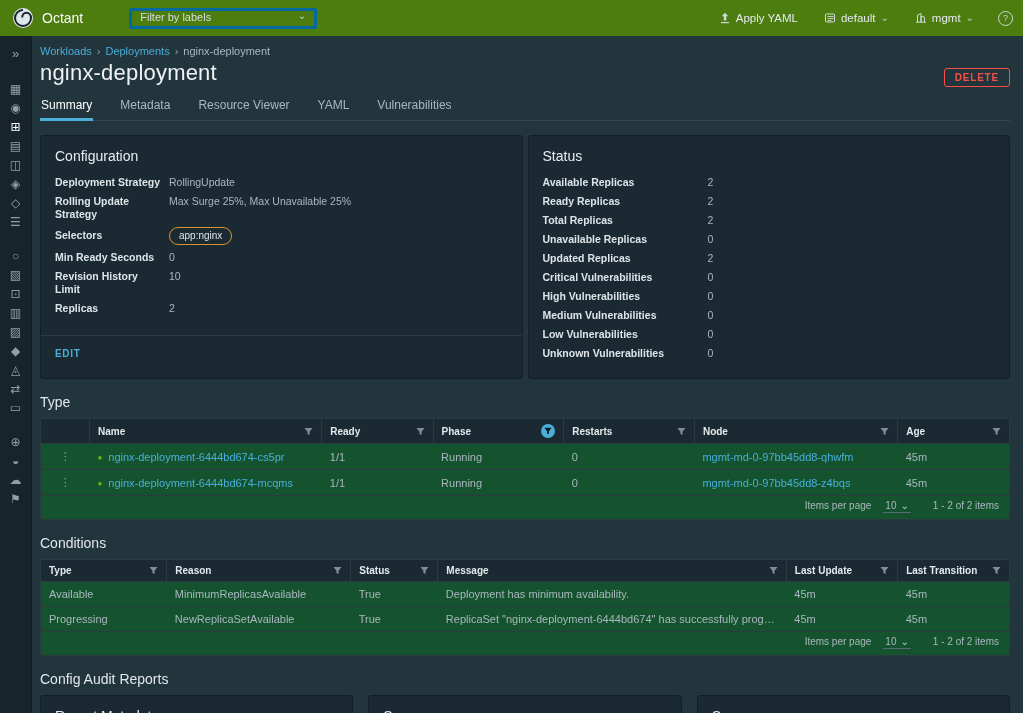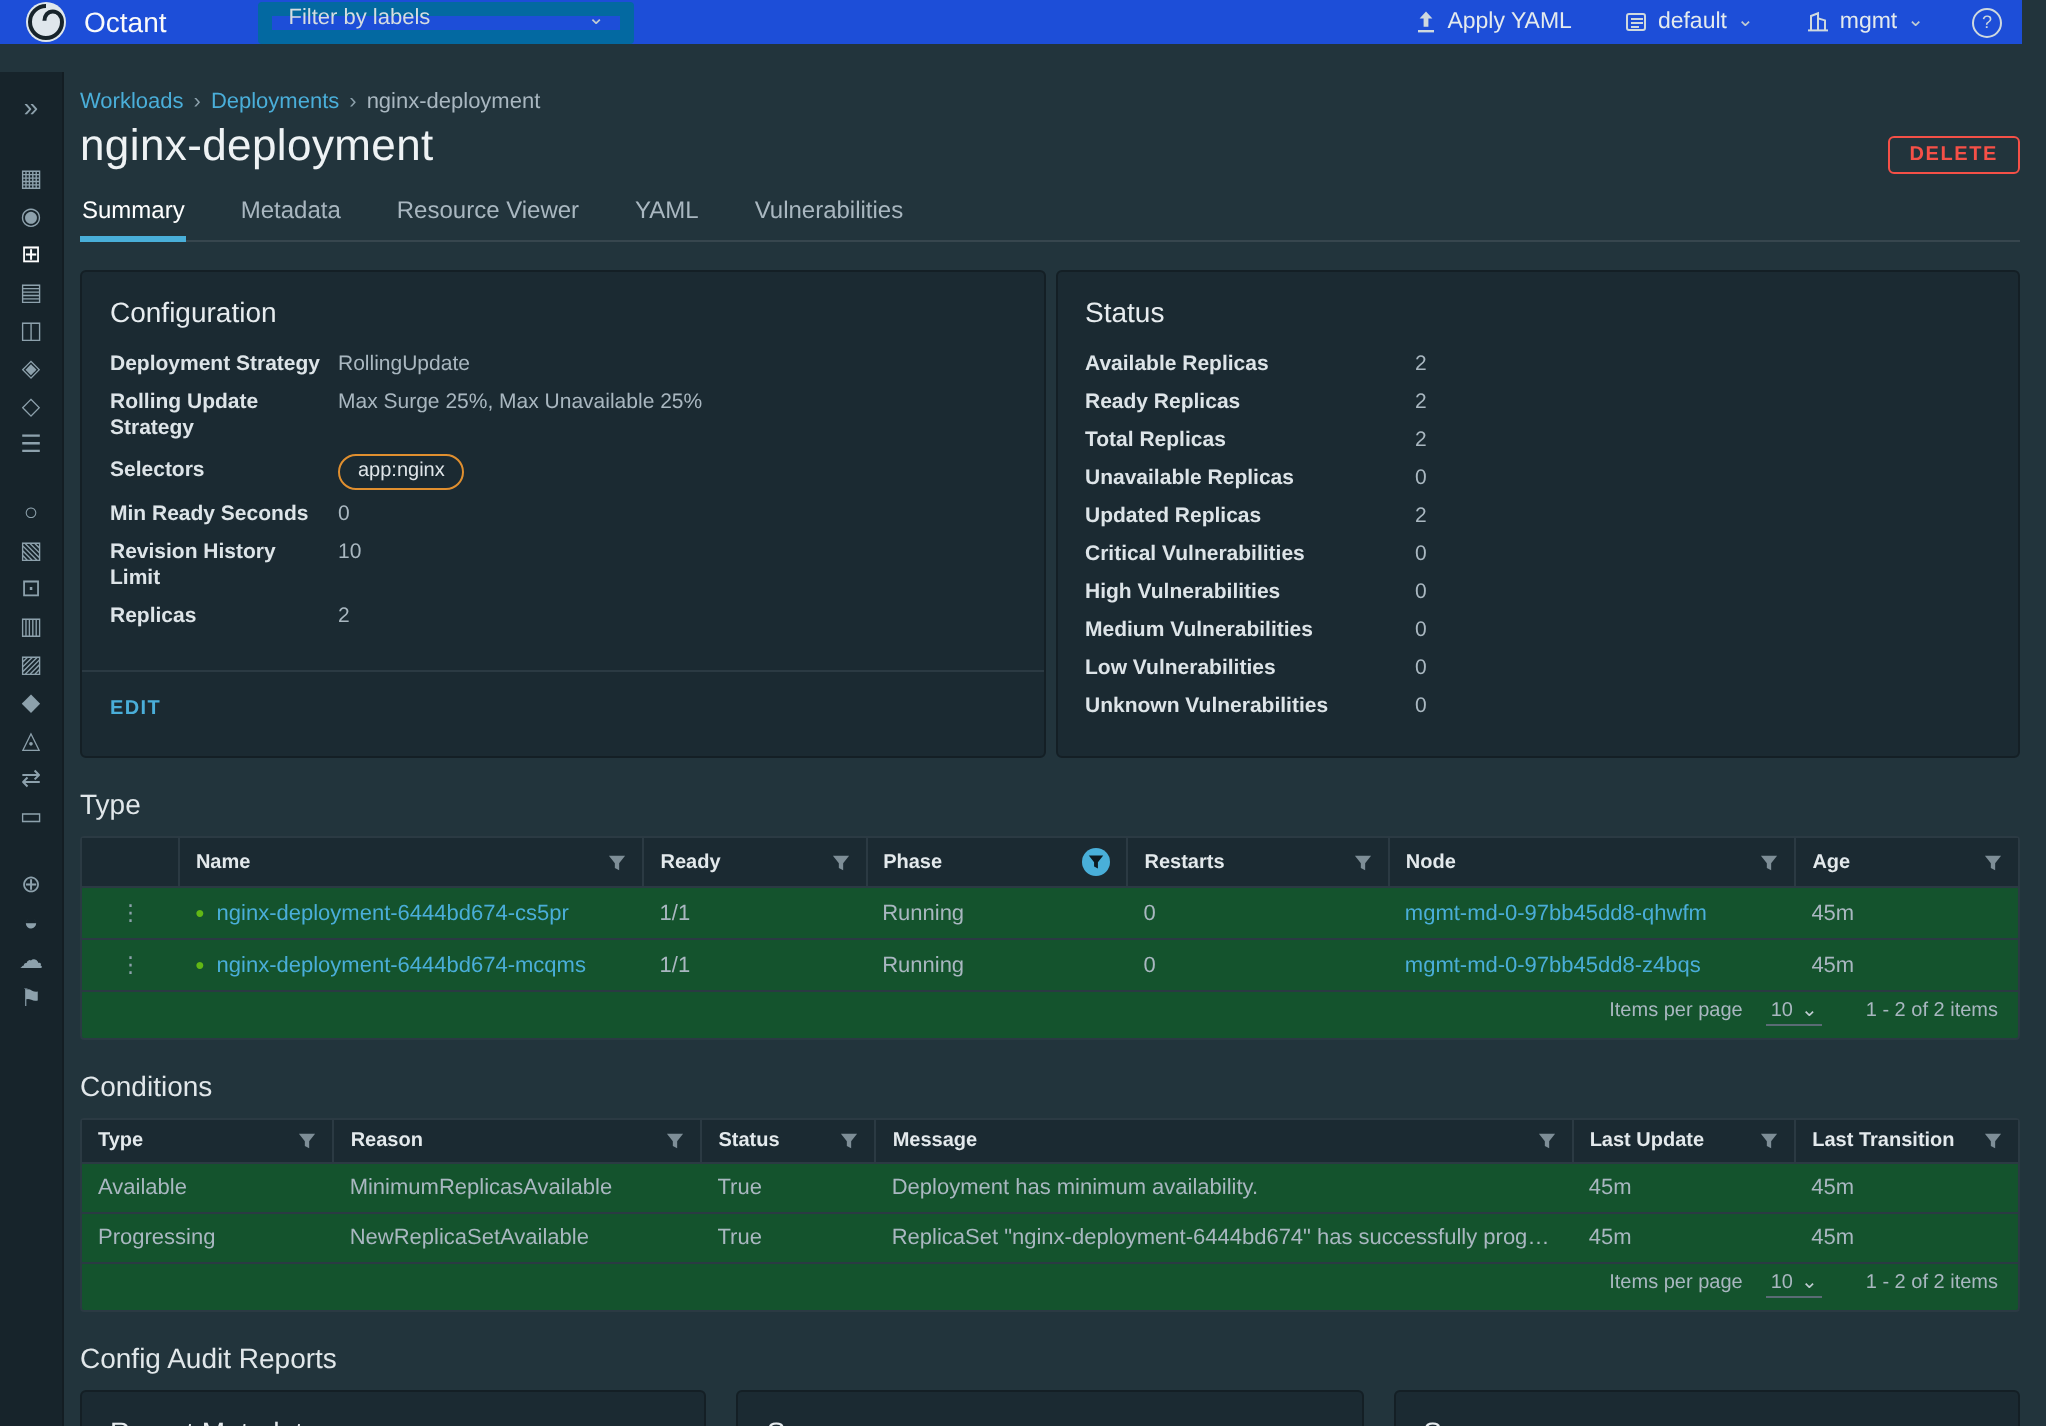"Octant" .header { background: #1d4ed8 -> #4d7c0f; height: 22px -> 36px; right: 12px -> 0 }
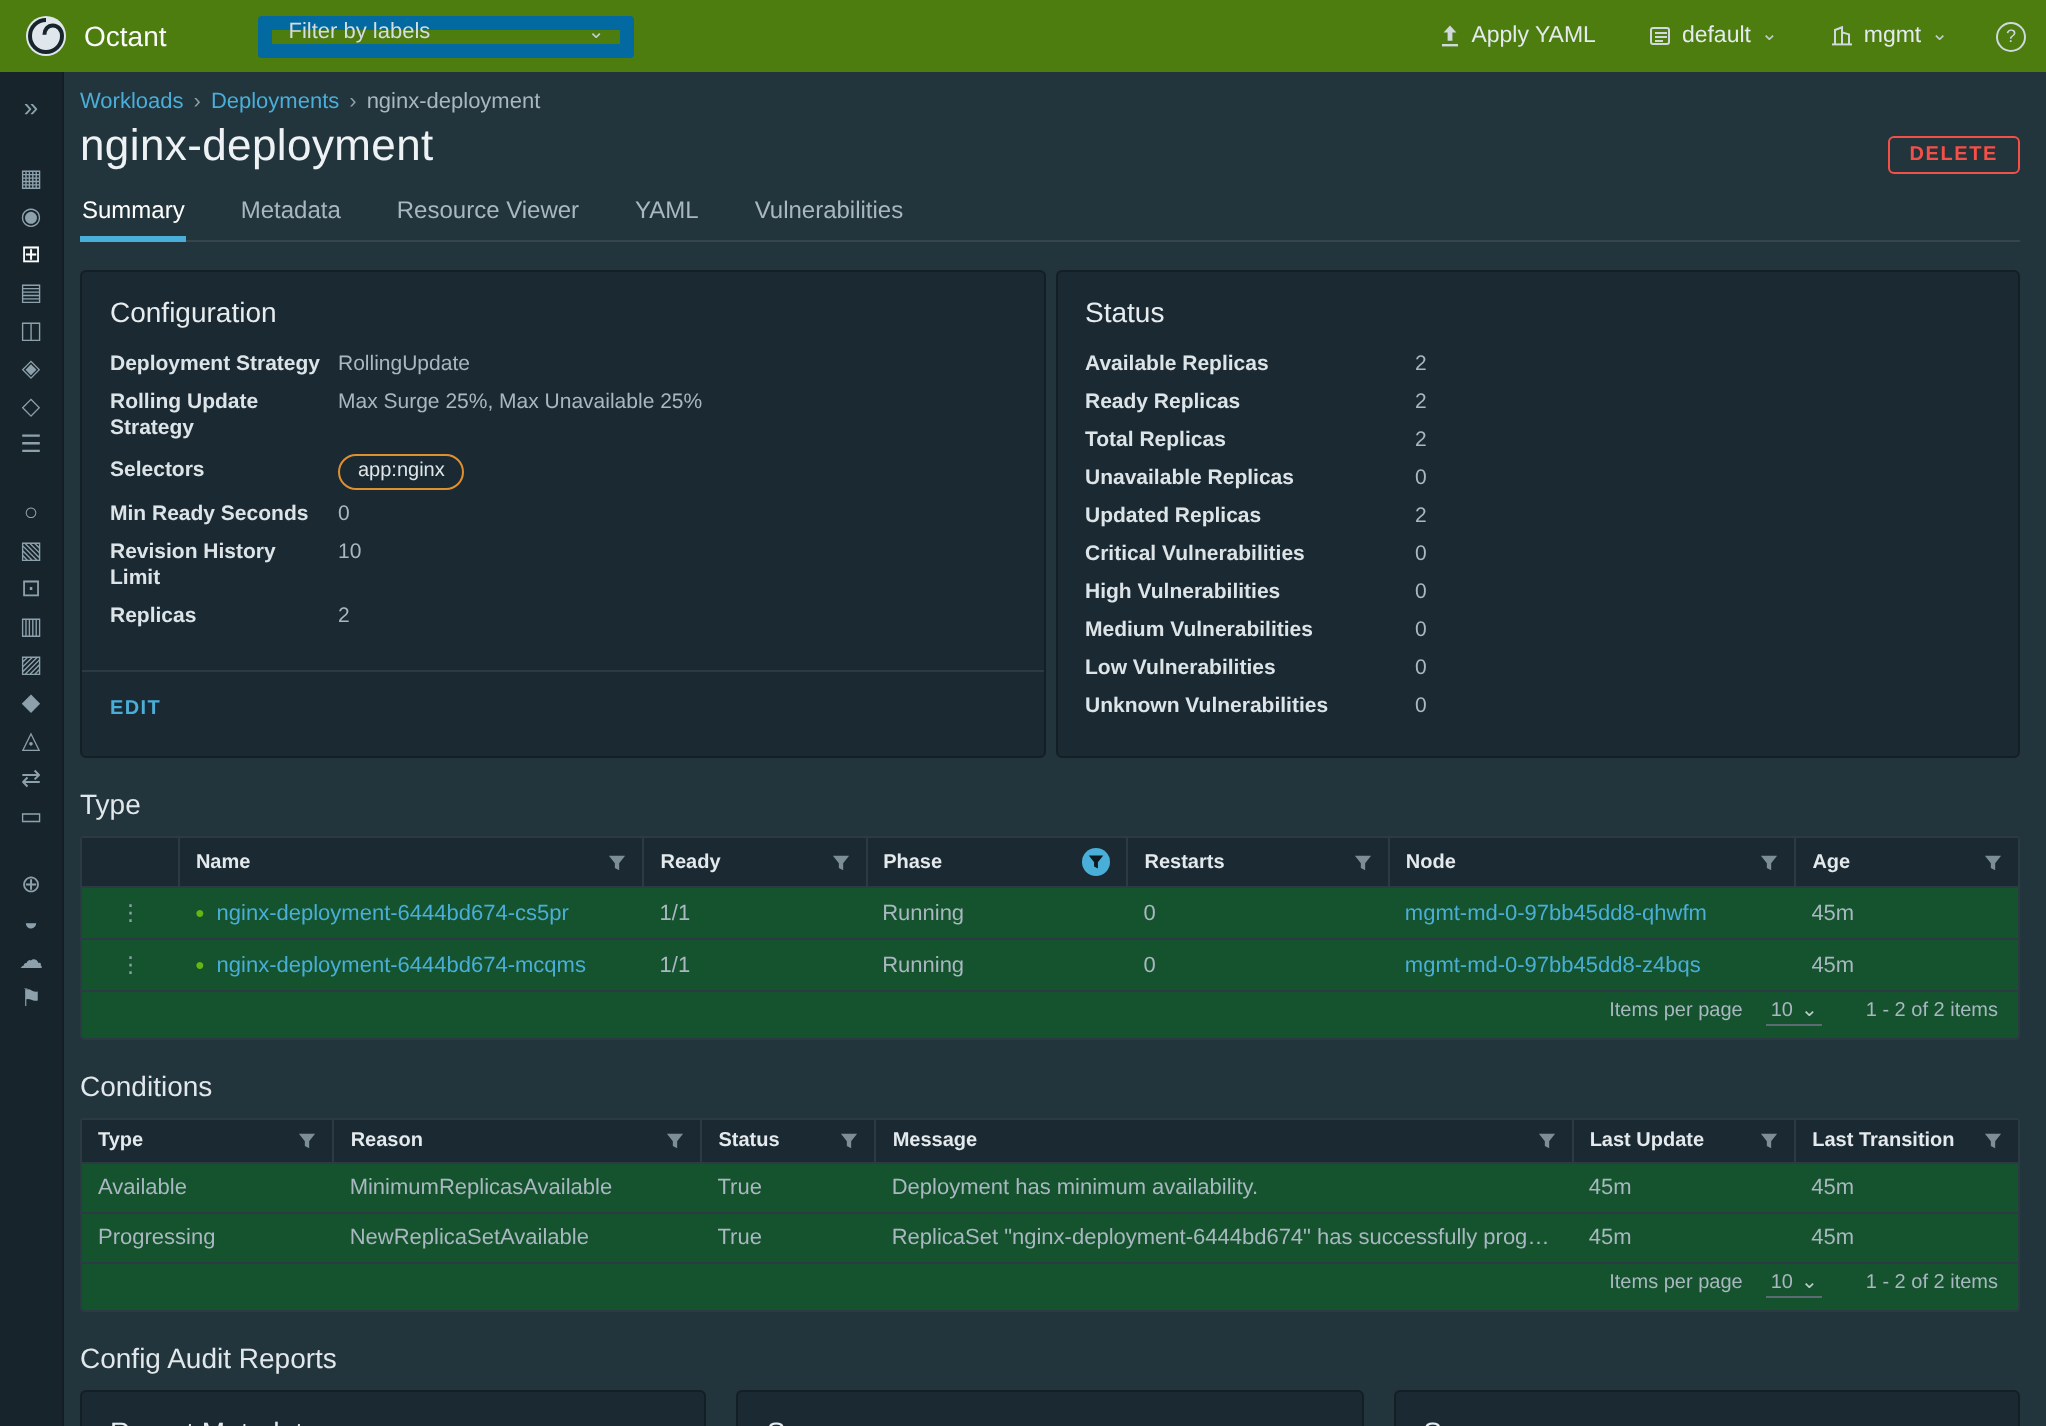"Filter by labels" .filter-box { align-items: flex-end -> flex-start; border: 7px solid #0369a1 -> 3px solid #0369a1 }
